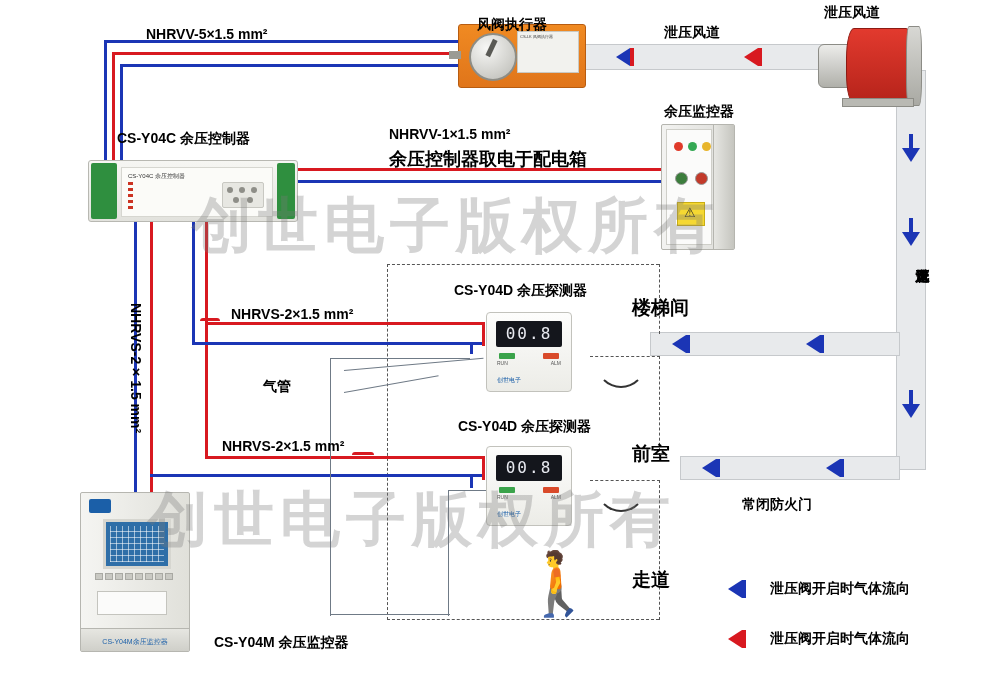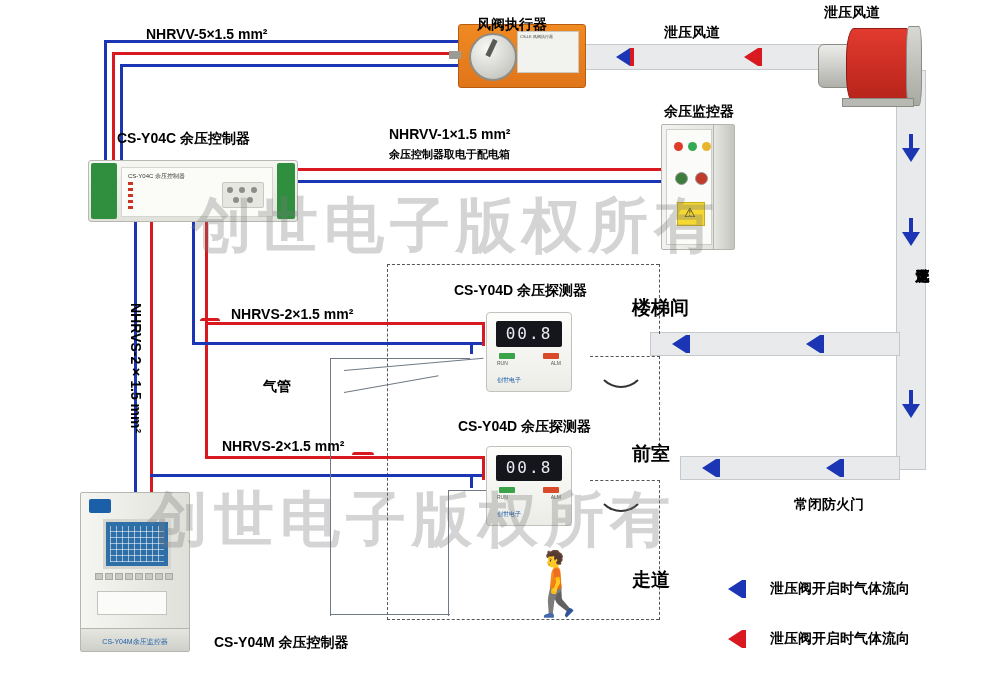"余压控制器取电于配电箱" .lbl.small { font-size: 11px -> 18px }
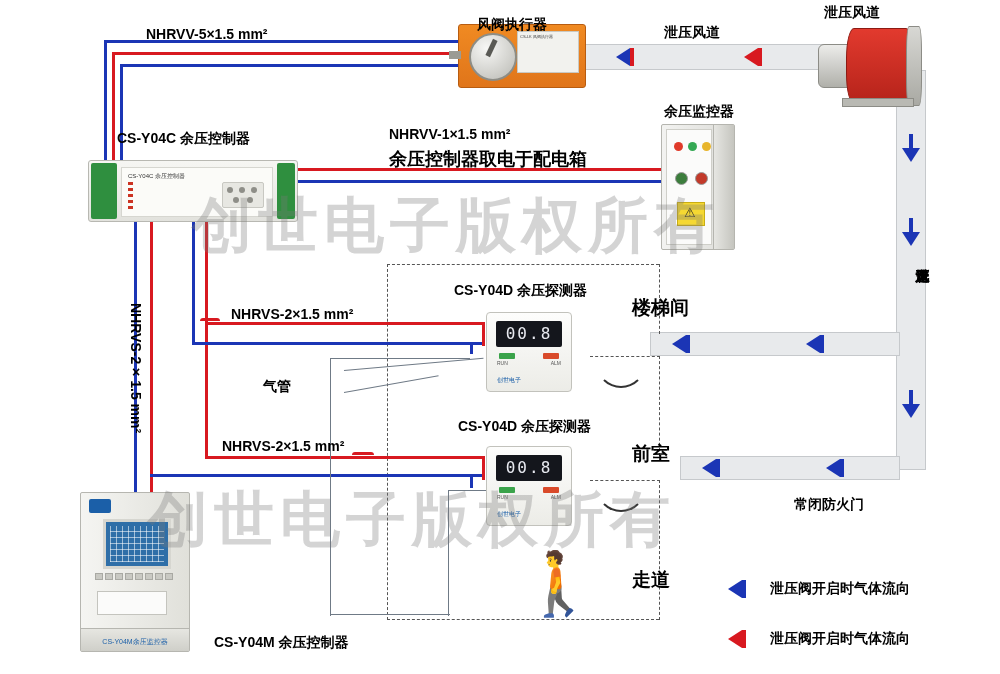"常闭防火门" div.lbl { left: 794px -> 742px }
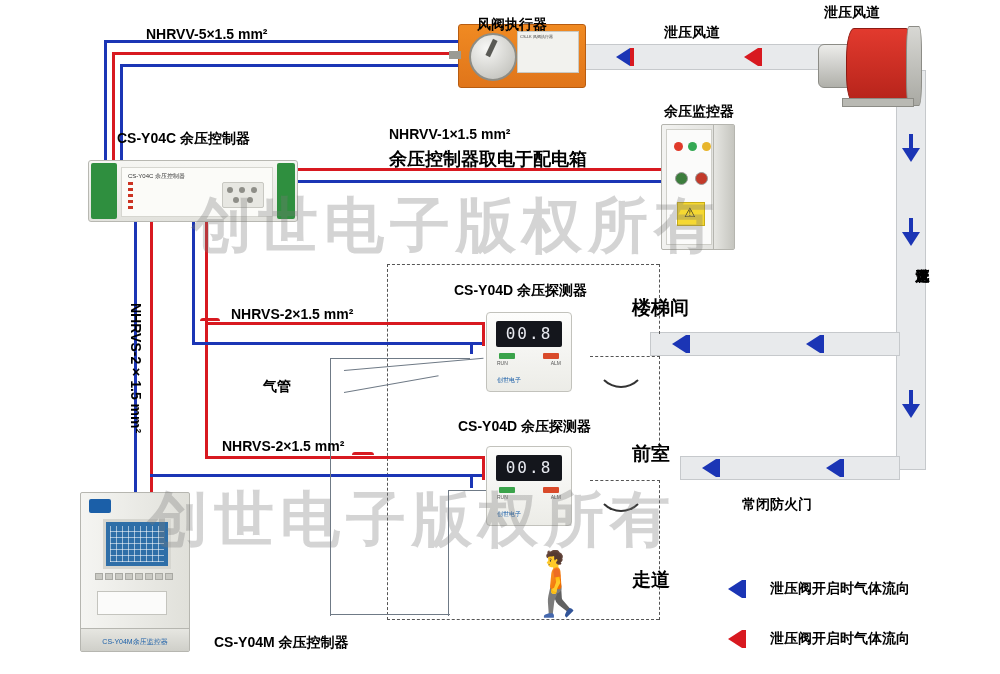"CS-Y04M 余压控制器" div.lbl { text: 控制 -> 监控 }
